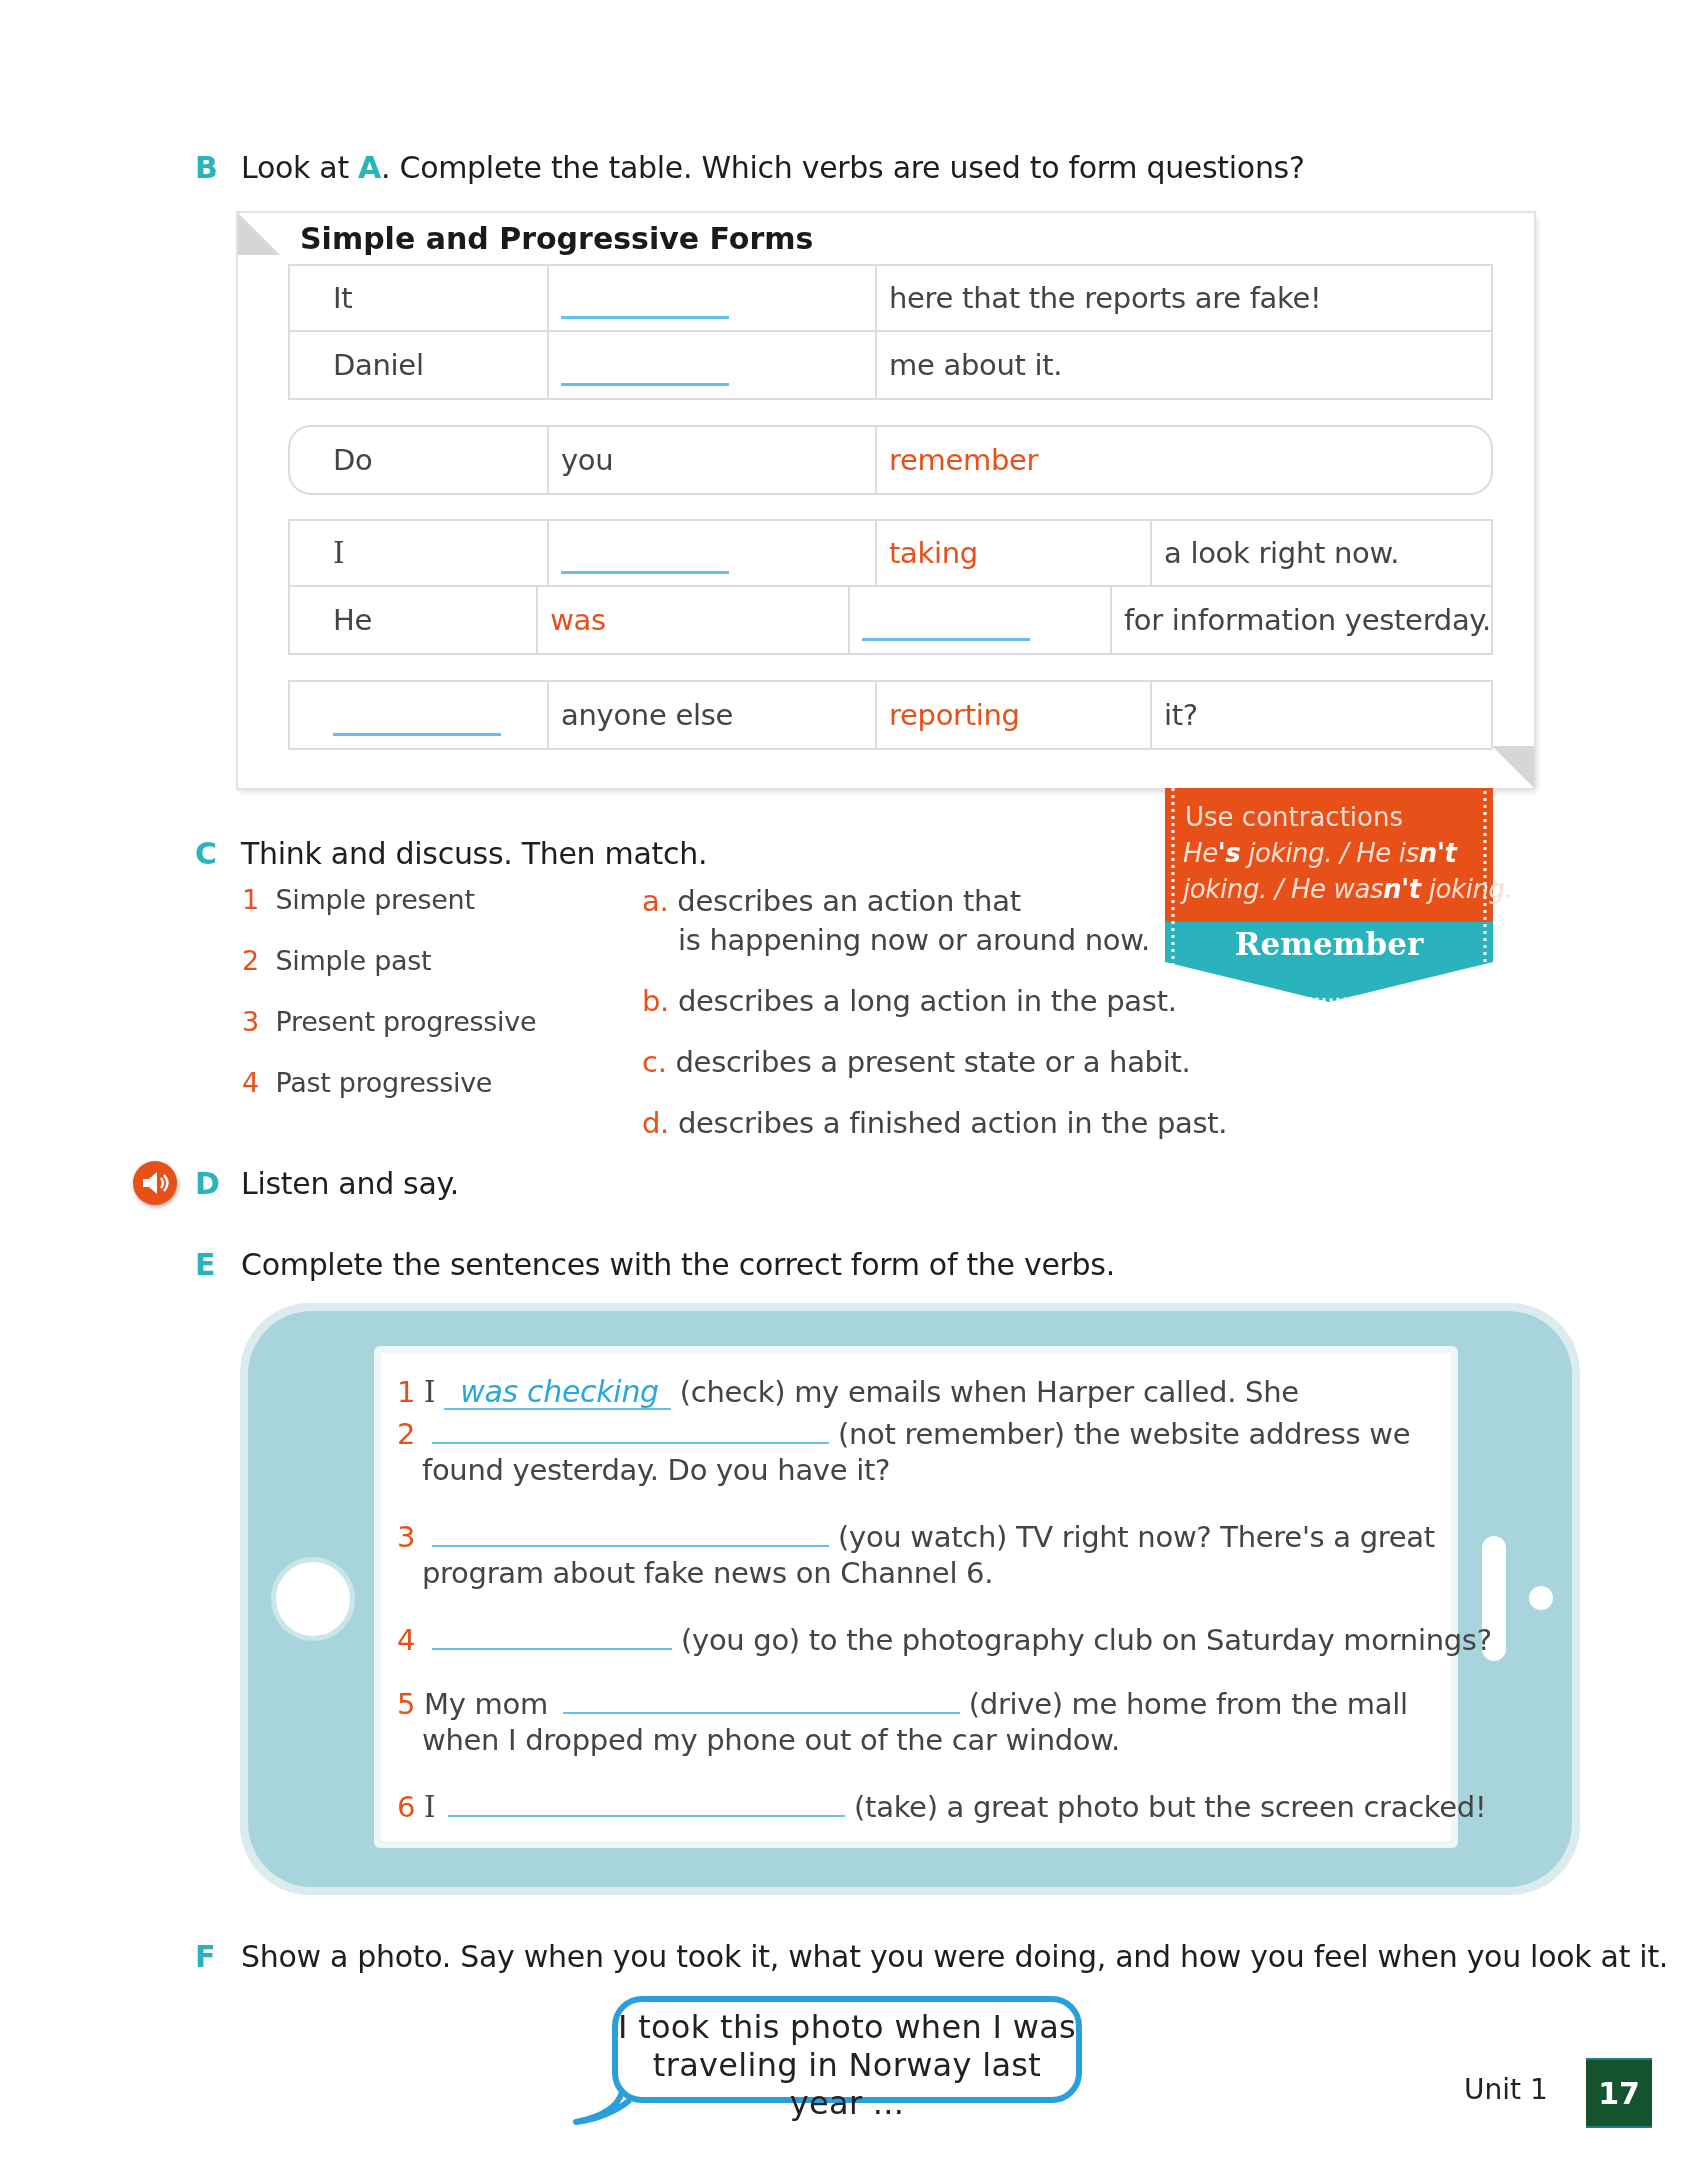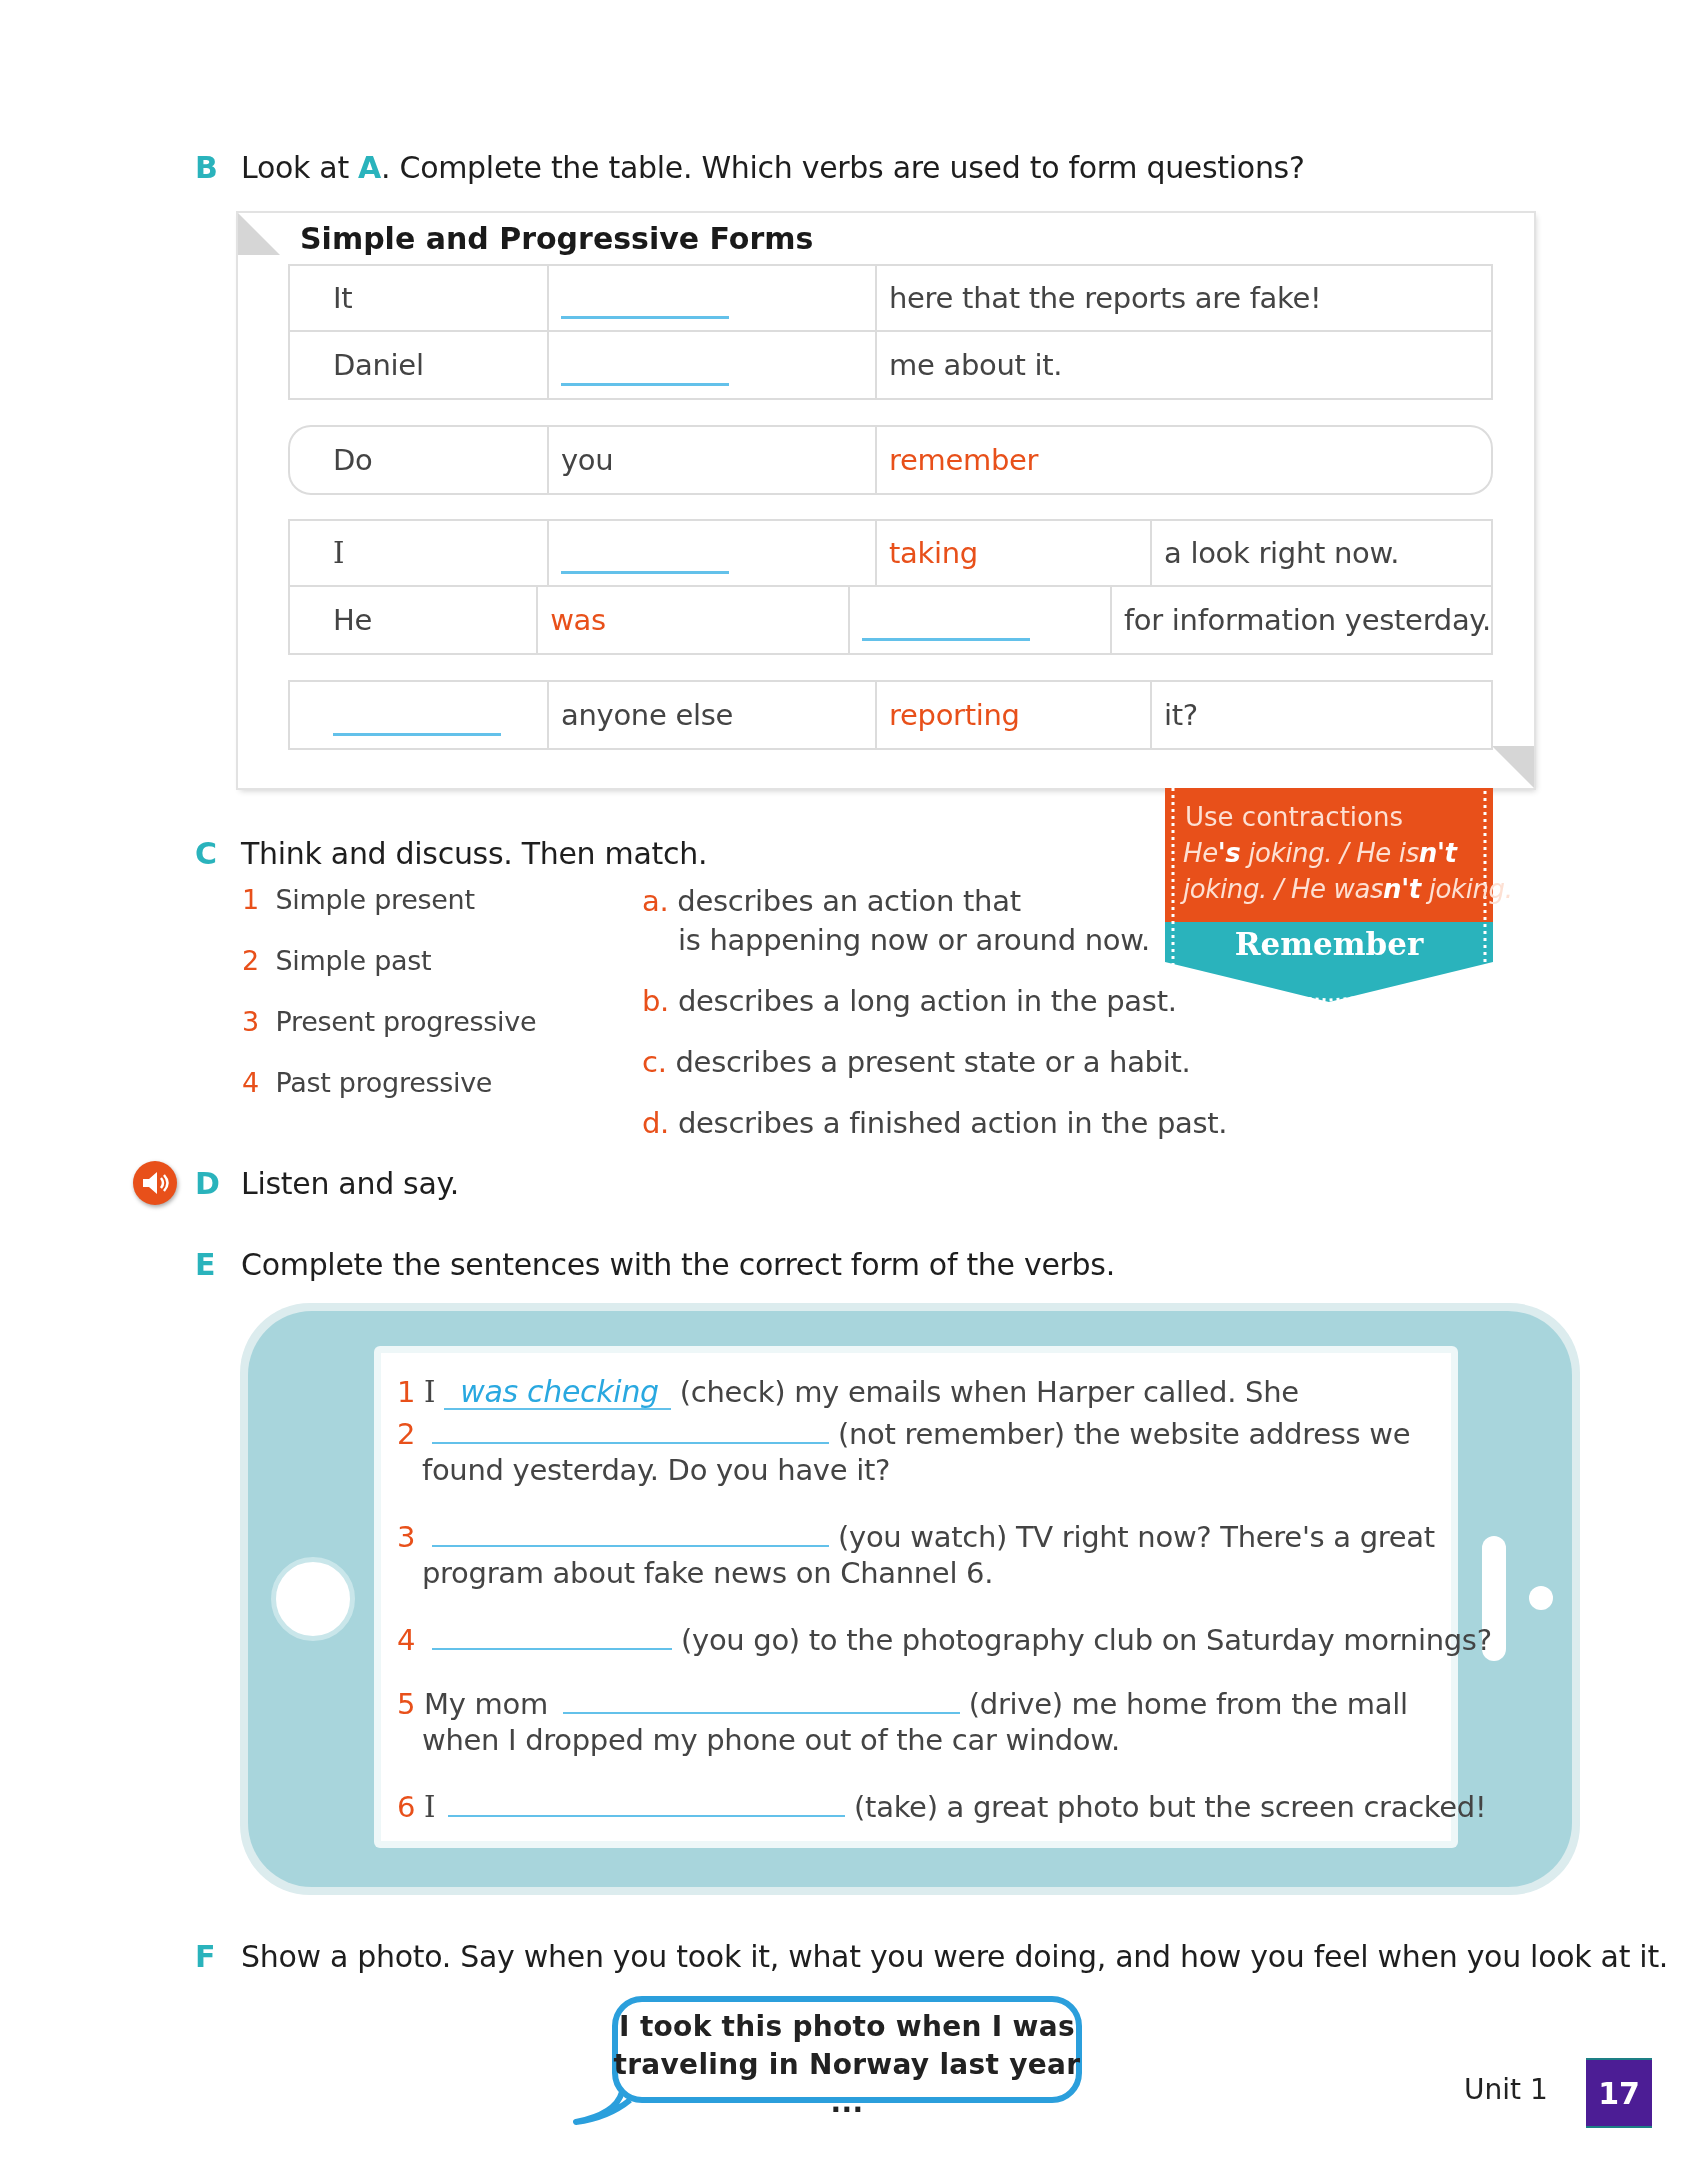"I took this photo when" .bubble-text { font-size: 28px -> 32px; font-weight: bold -> none }
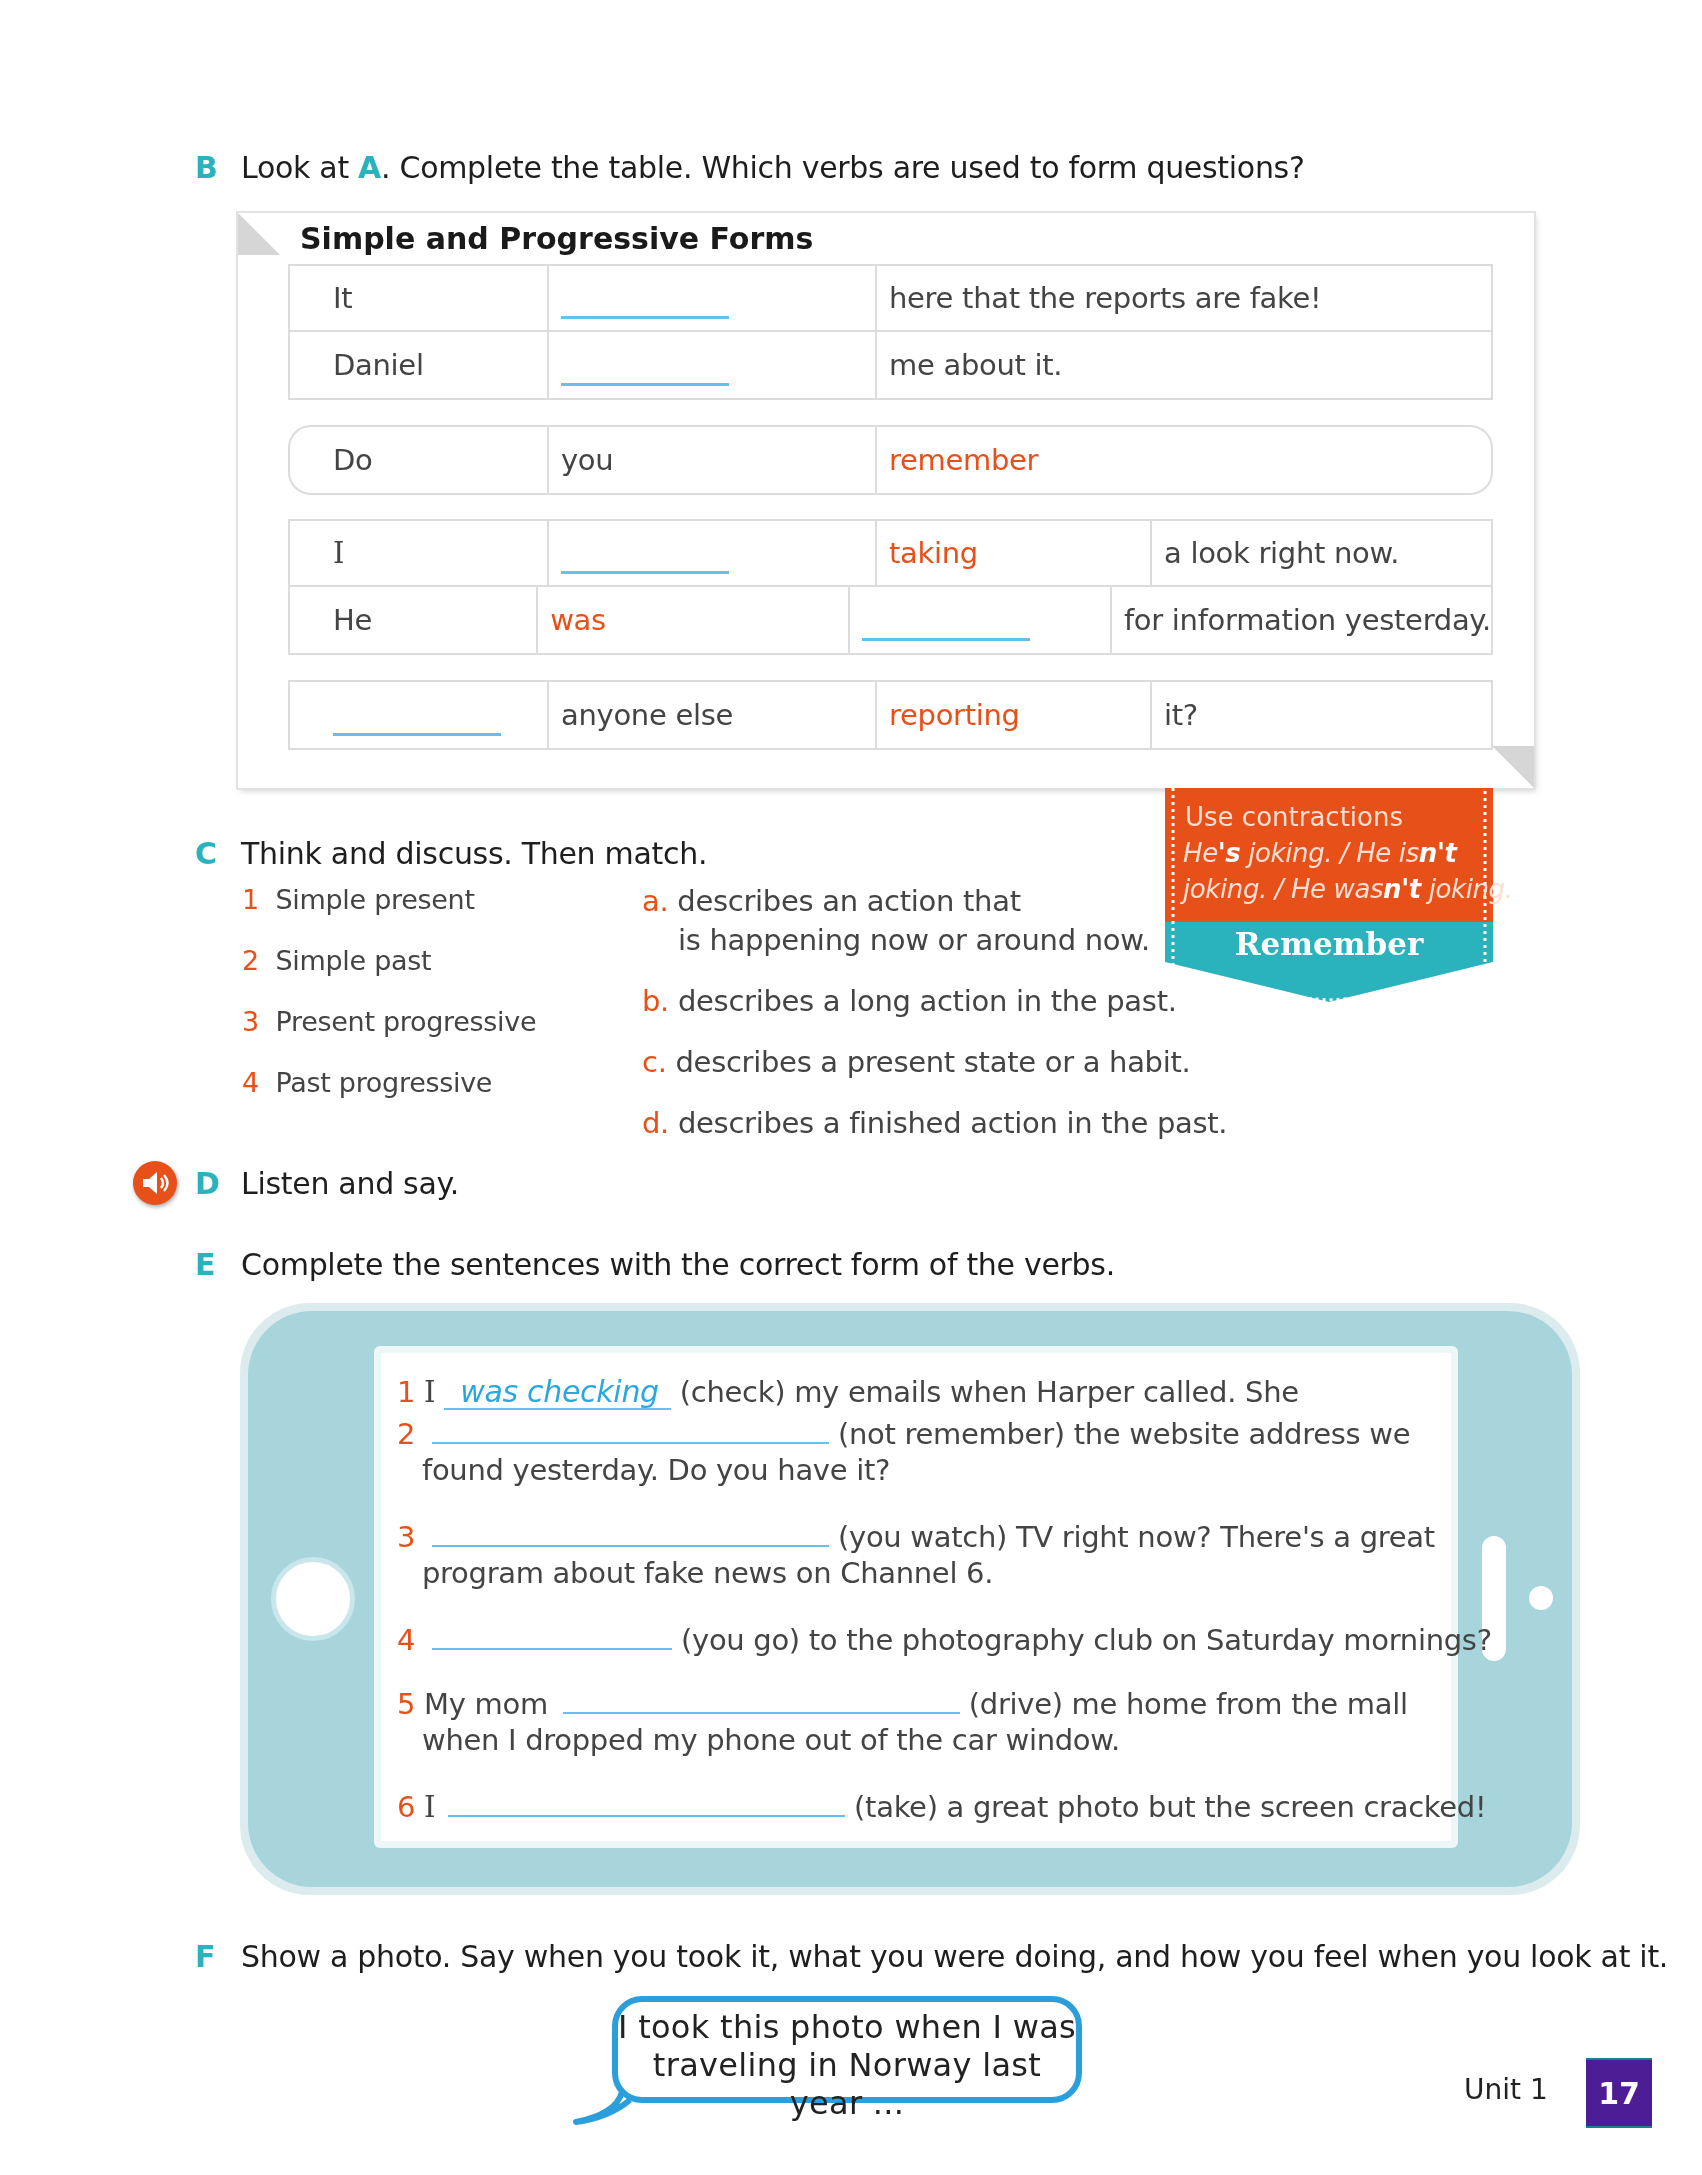"17" .page-badge { background: #4c1d95 -> #14532d }
